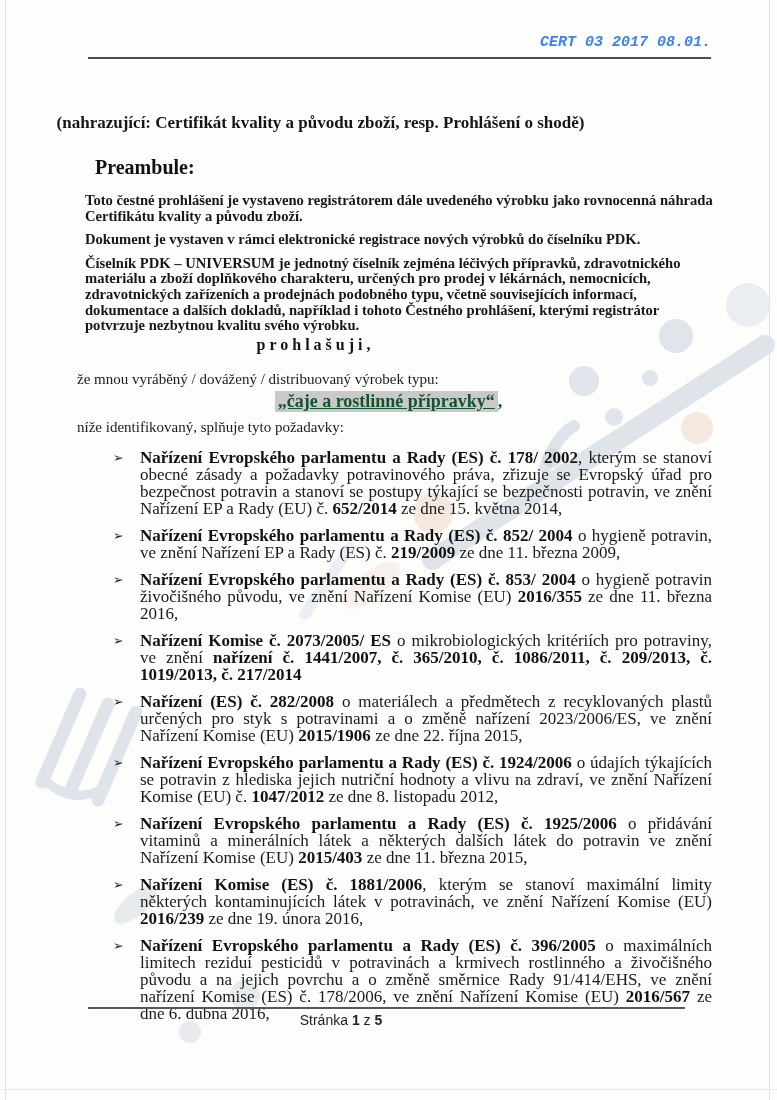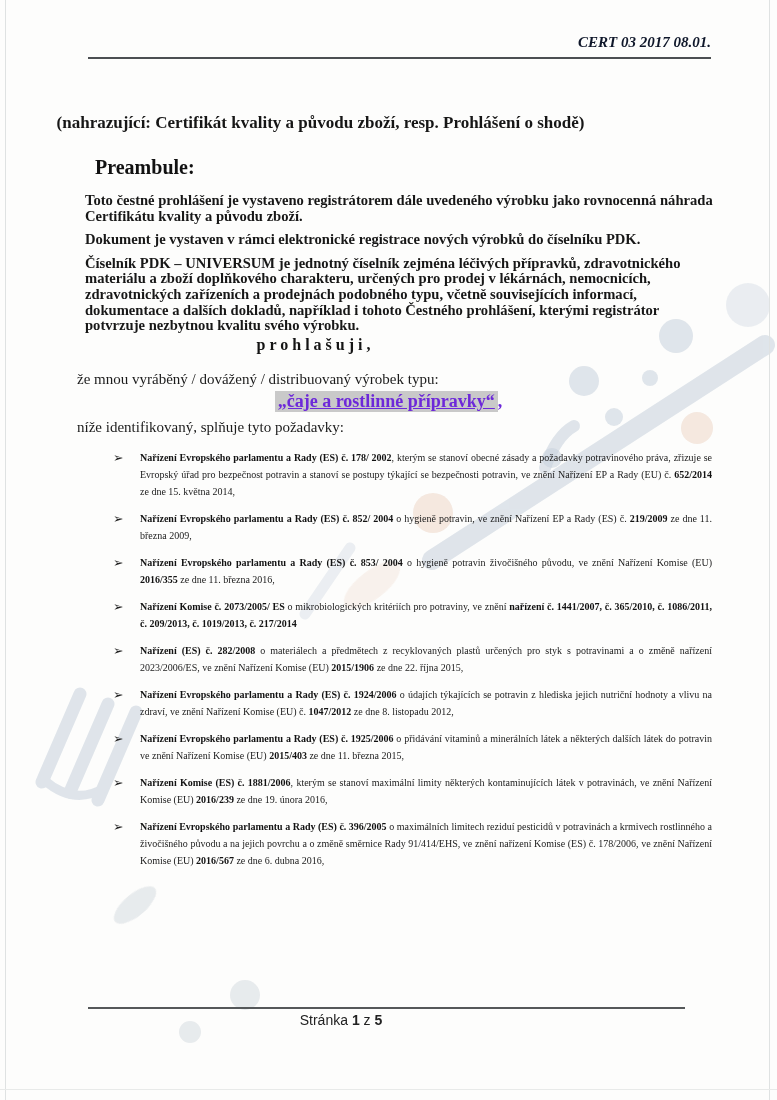"CERT 03 2017 08.01." .doc-code { color: #0f172a -> #3b82f6; font-family: Liberation Serif, serif -> Liberation Mono, monospace }
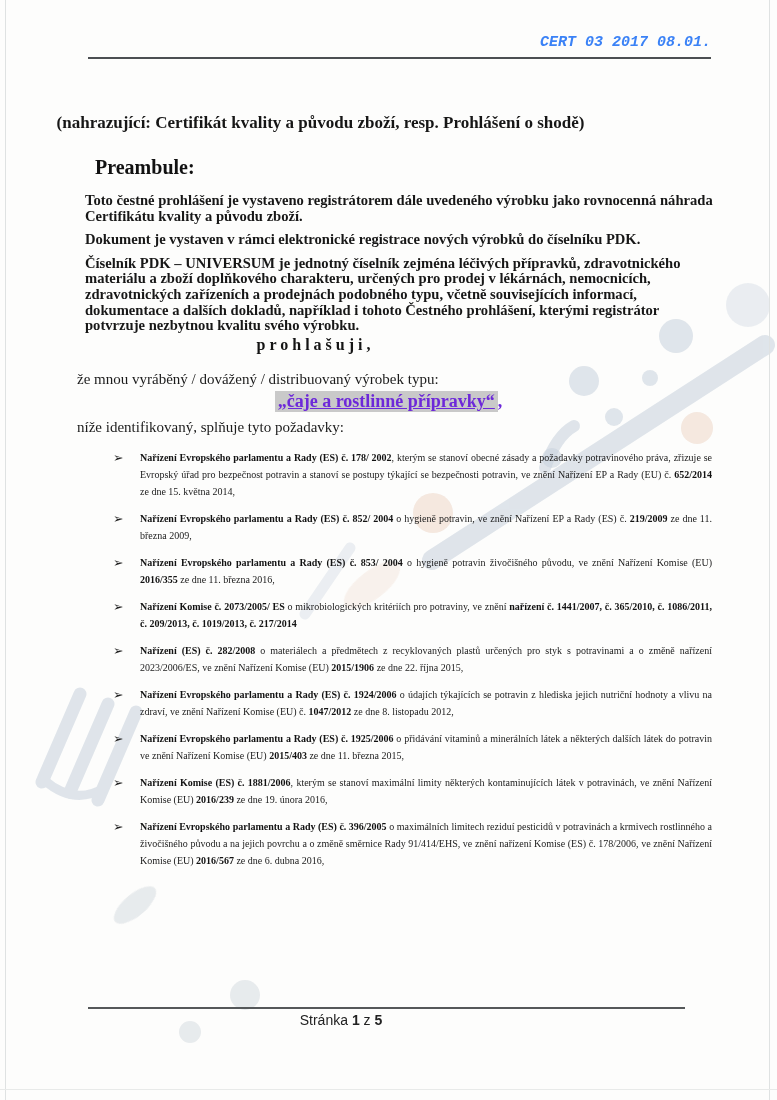"„čaje a rostlinné přípravky“ ," .product-line { color: #6d28d9 -> #14532d }
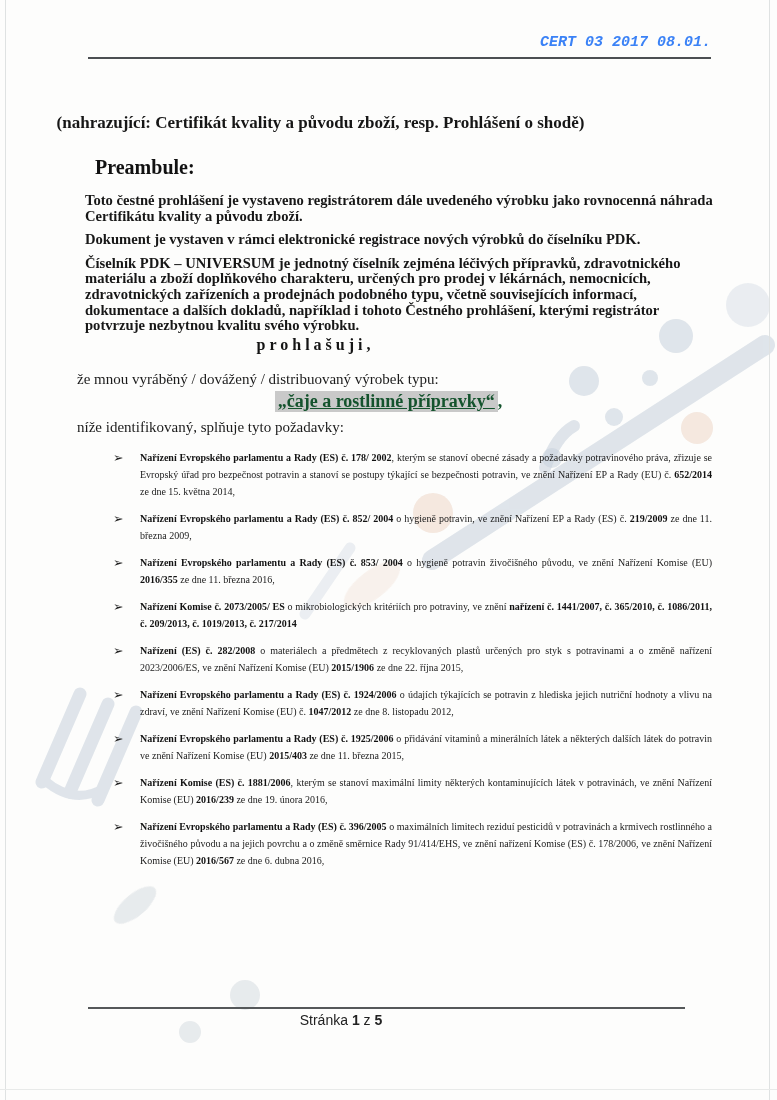"Nařízení Evropského parlamentu a Rady" .reg-item .reg-text { font-size: 10px -> 17px }
